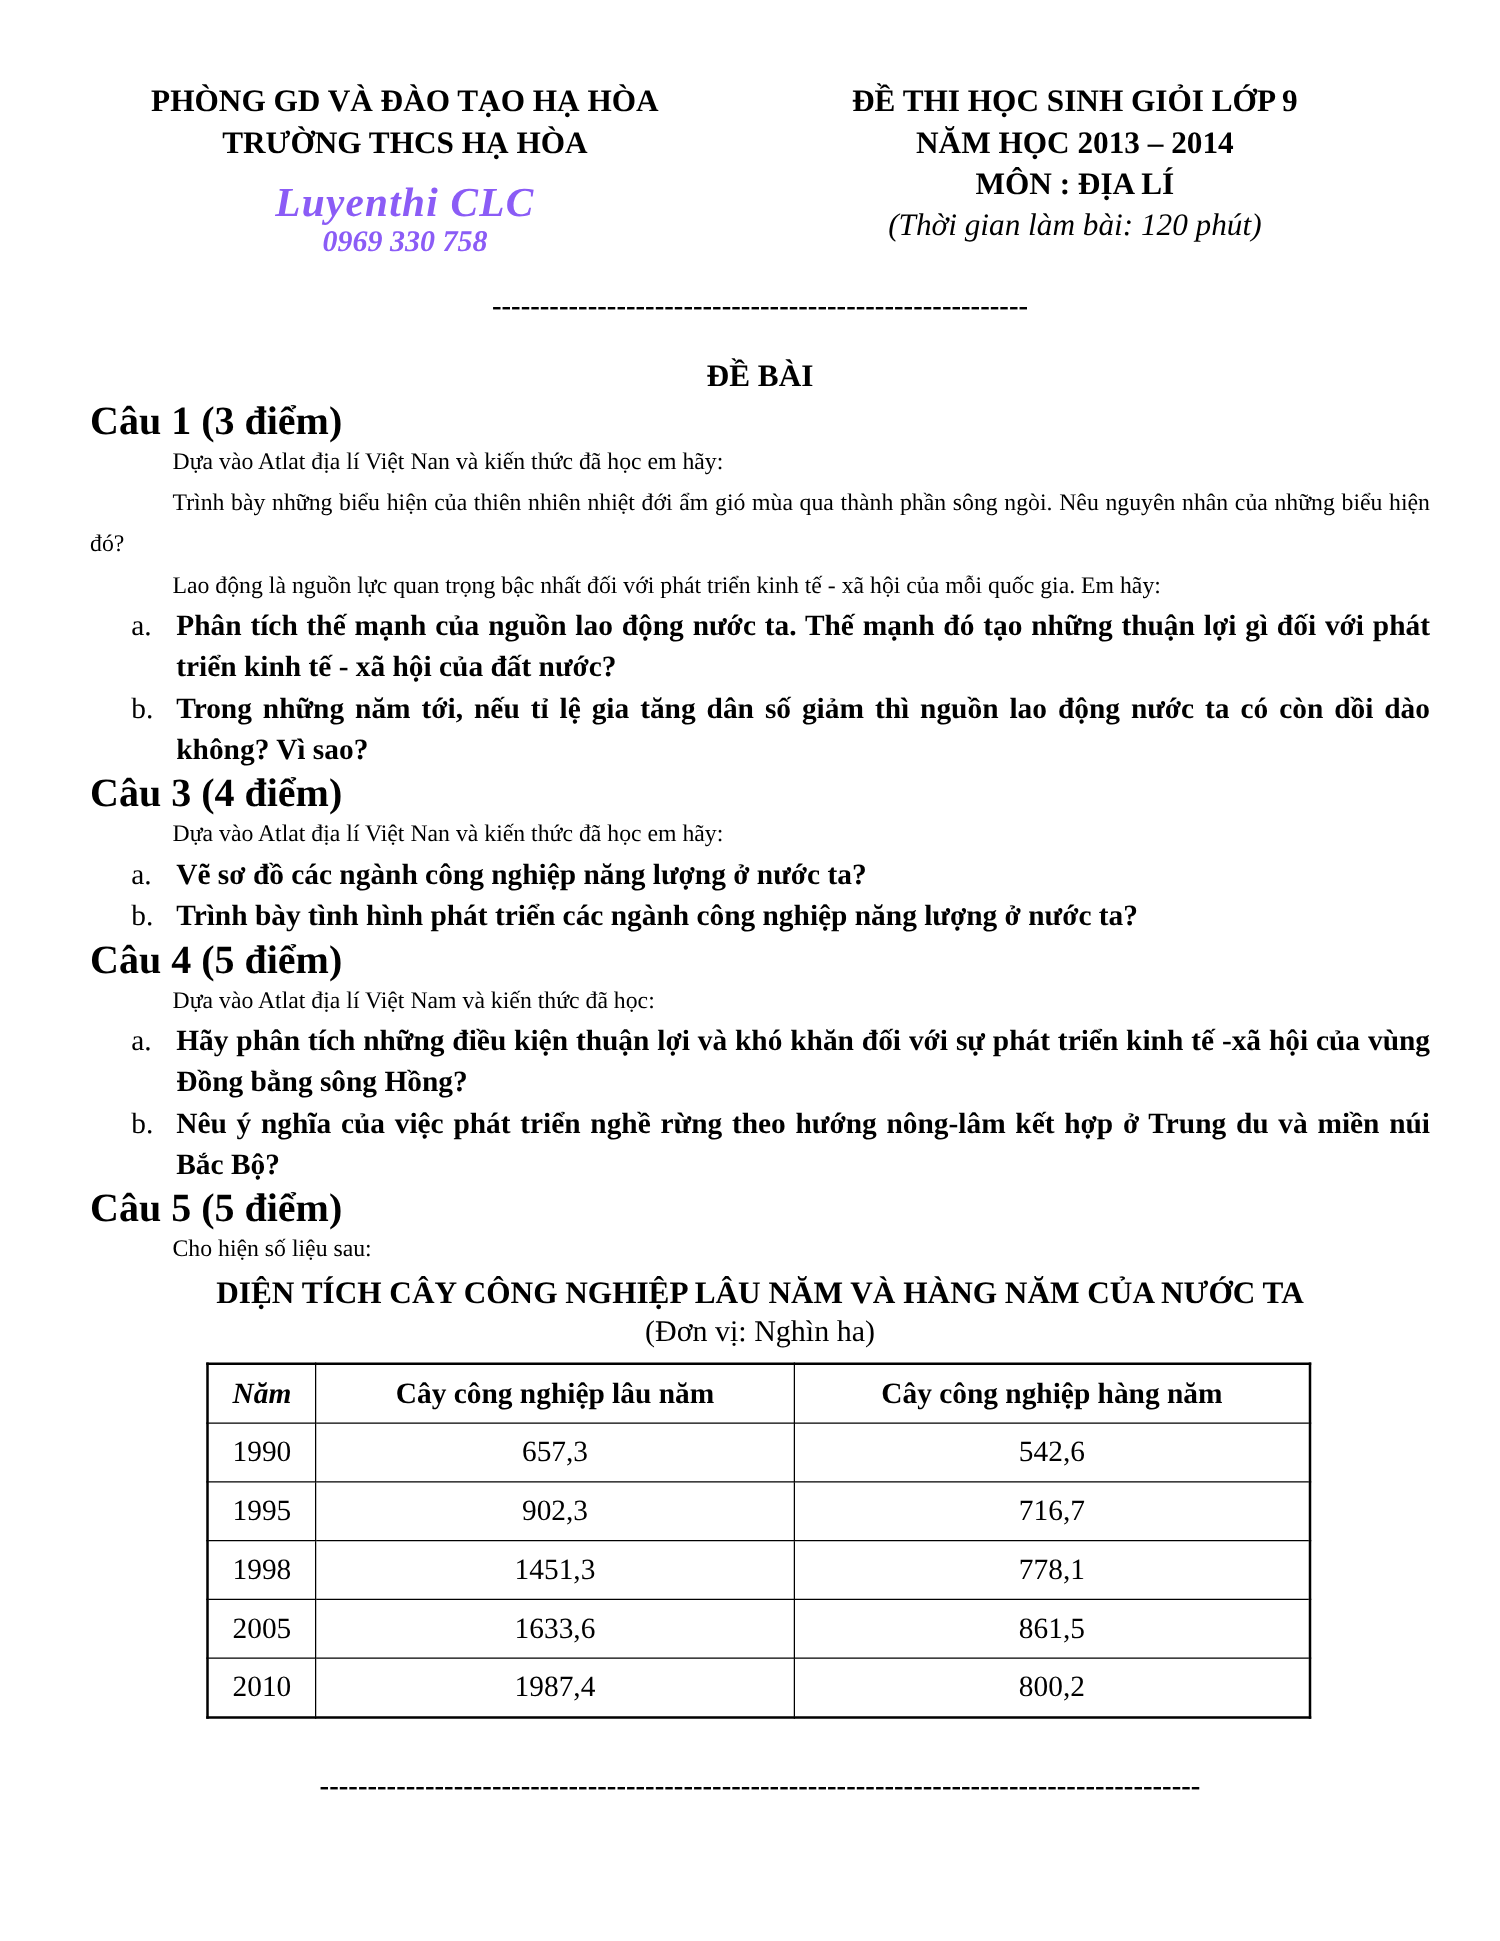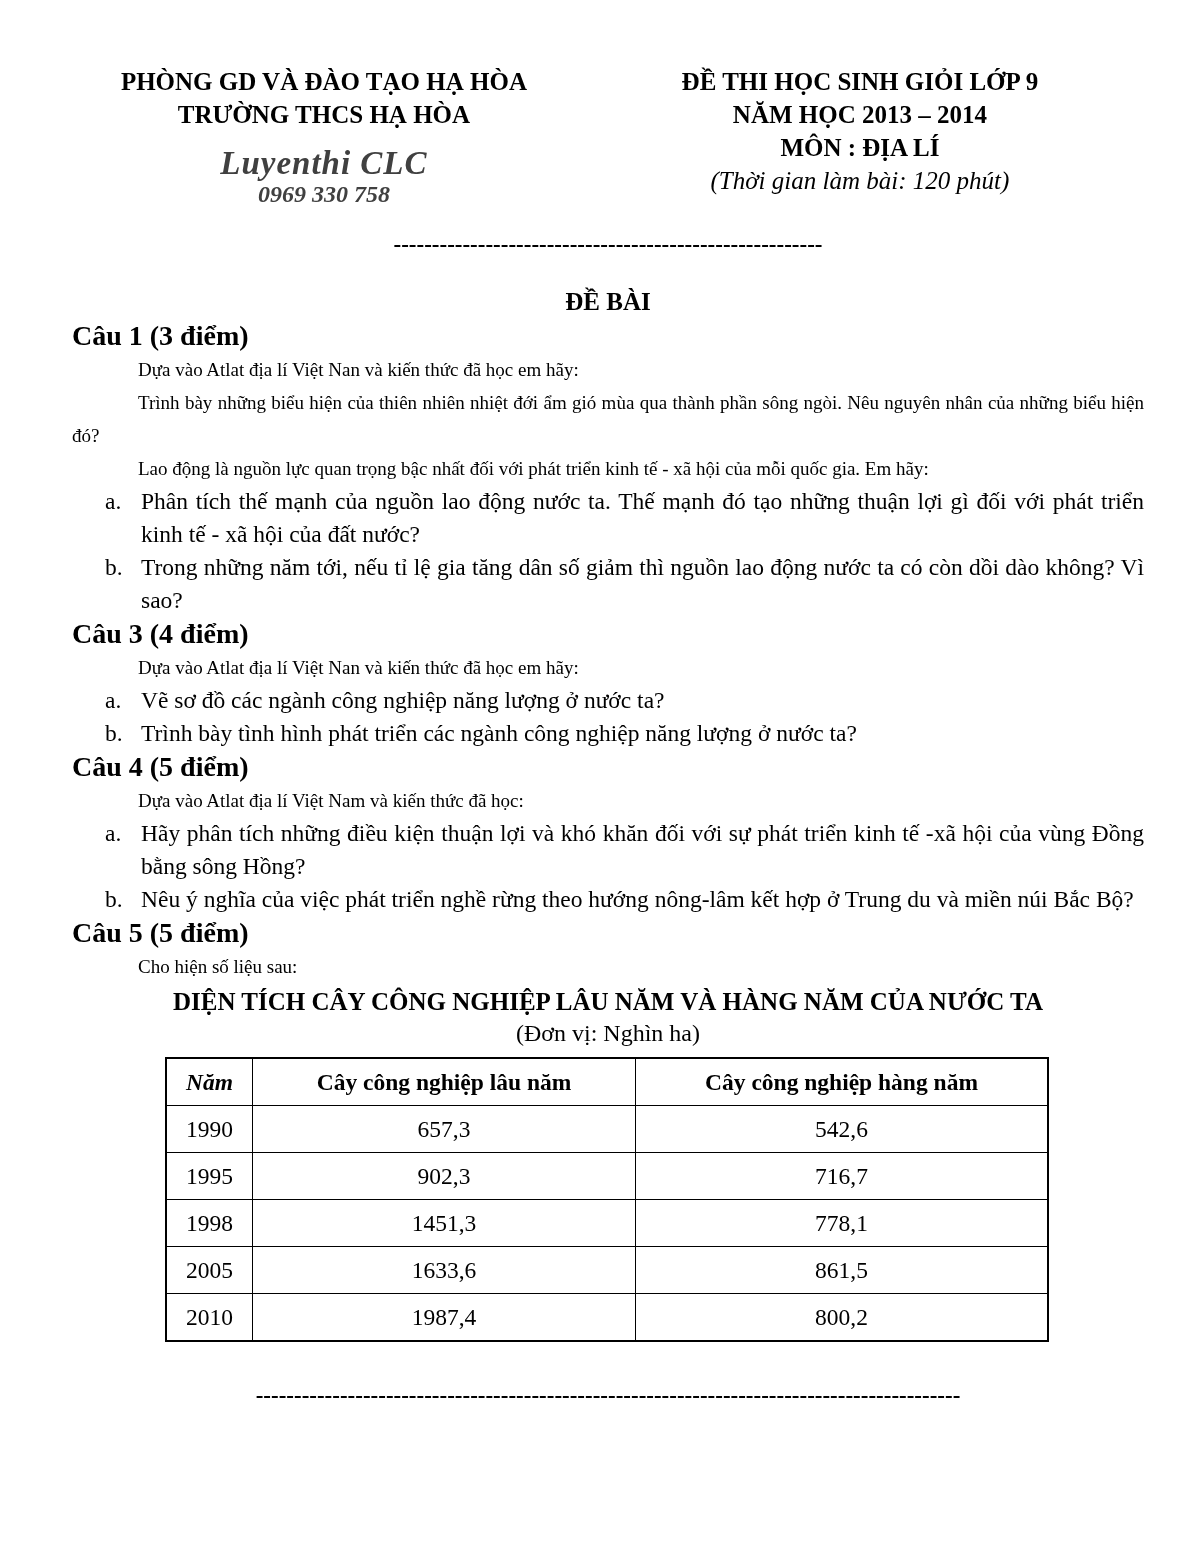"Luyenthi CLC" .logo { color: #404040 -> #8b5cf6 }
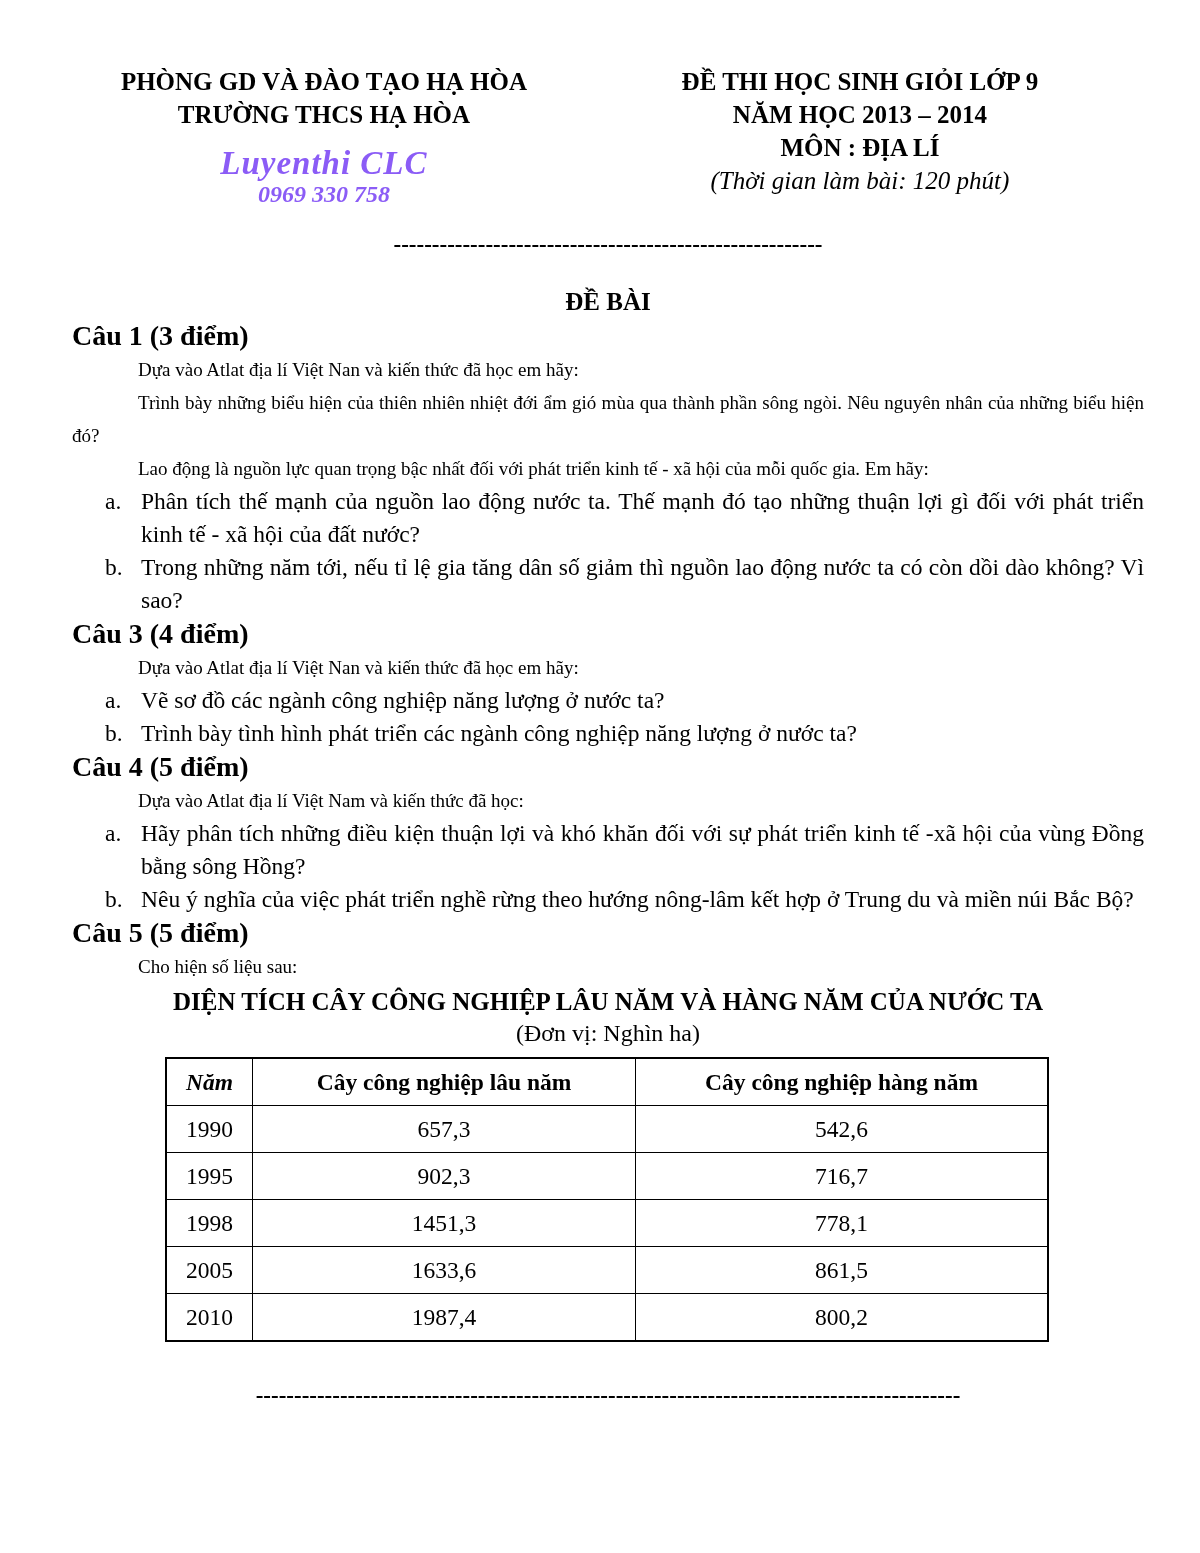"Câu 1 (3 điểm)" .q-head { font-size: 28px -> 32px }
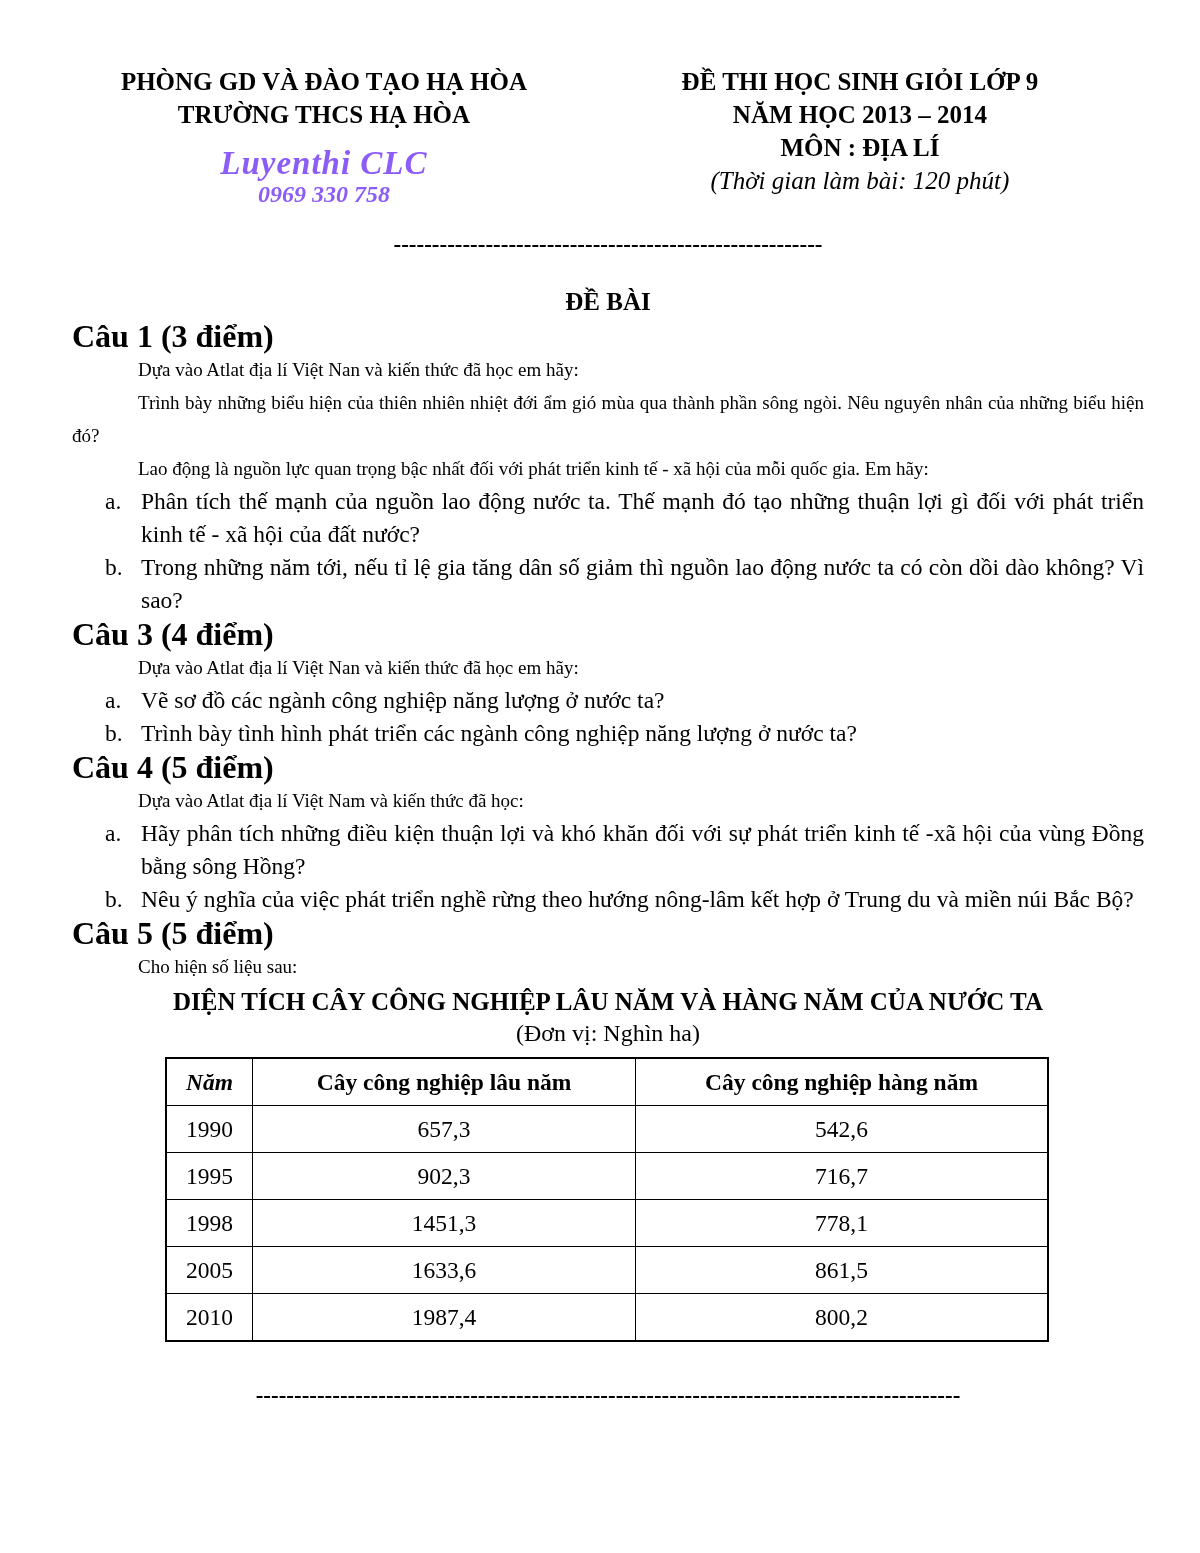"Phân tích thế mạnh của" .qtext { font-weight: none -> bold }
